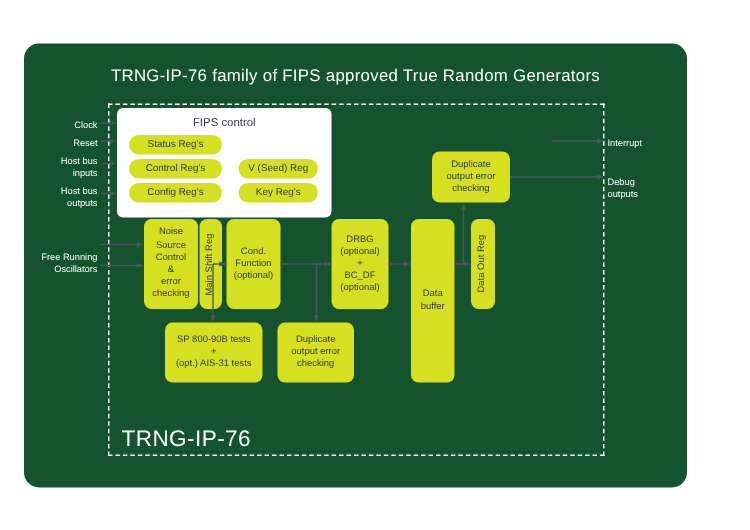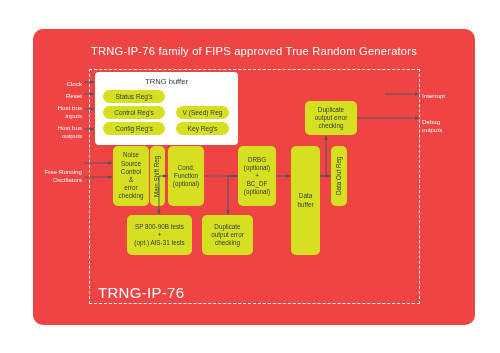"TRNG-IP-76 family of FIPS approved" .card { background: #ef4444 -> #14532d; left: 33px -> 16px }
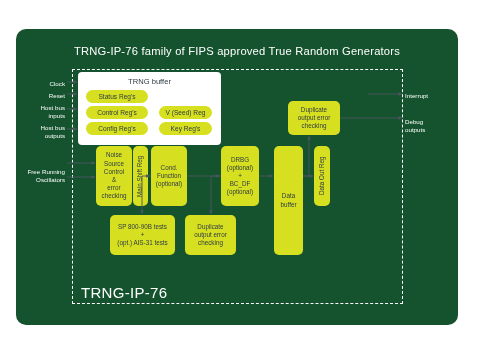"TRNG buffer" div.ctrl-title { text: TRNG buffer -> FIPS control }
